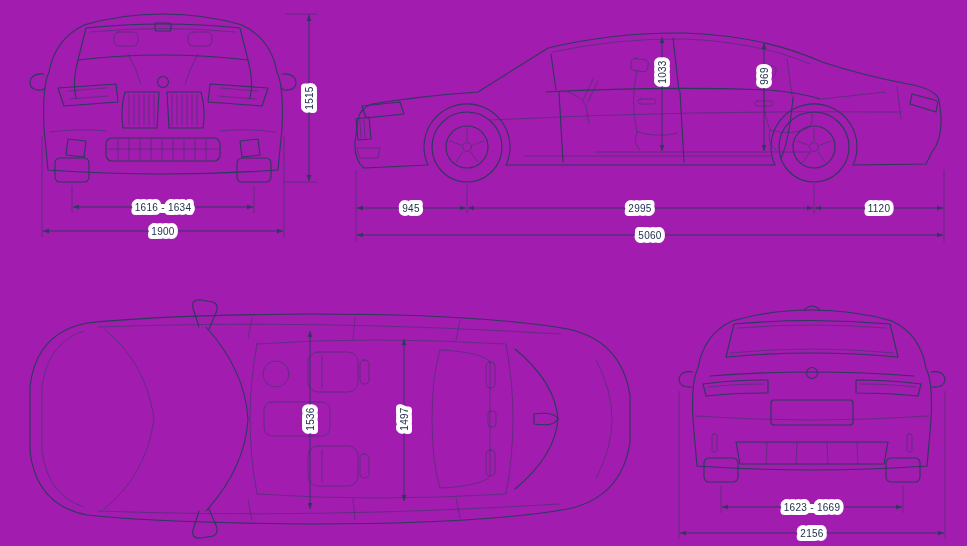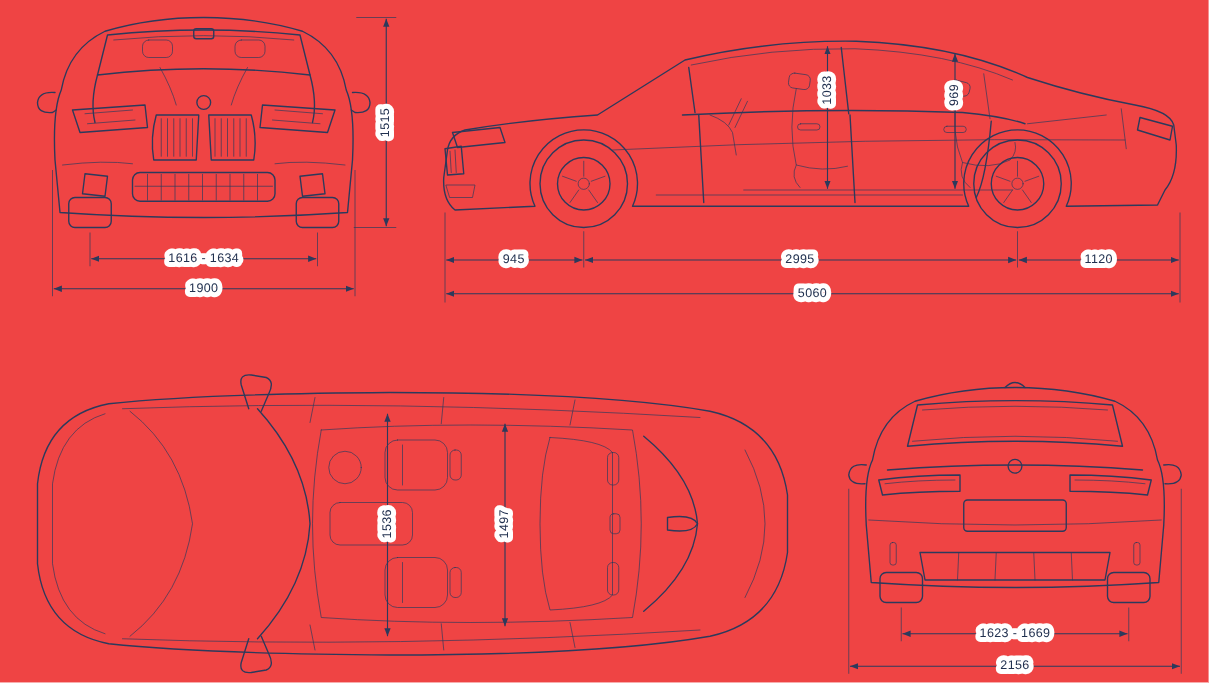"1616 - 1634" .canvas { background: #ef4444 -> #a21caf }
